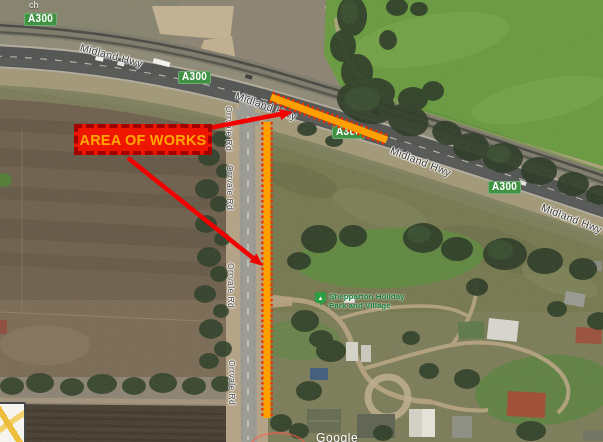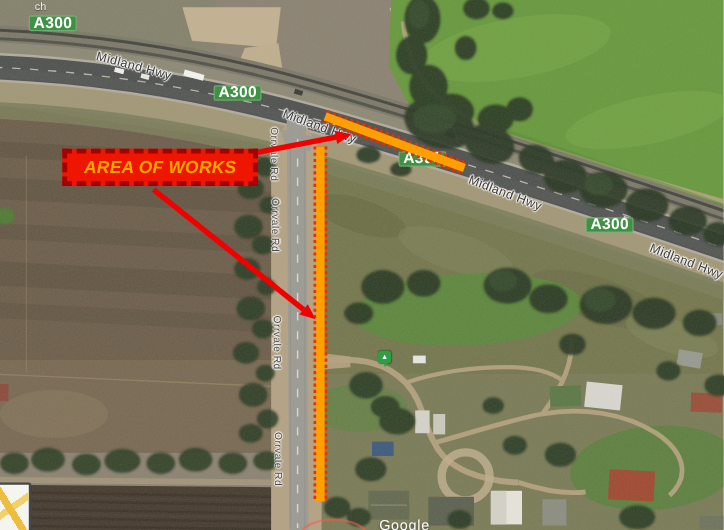"A300" .shield { font-size: 13px -> 10px }
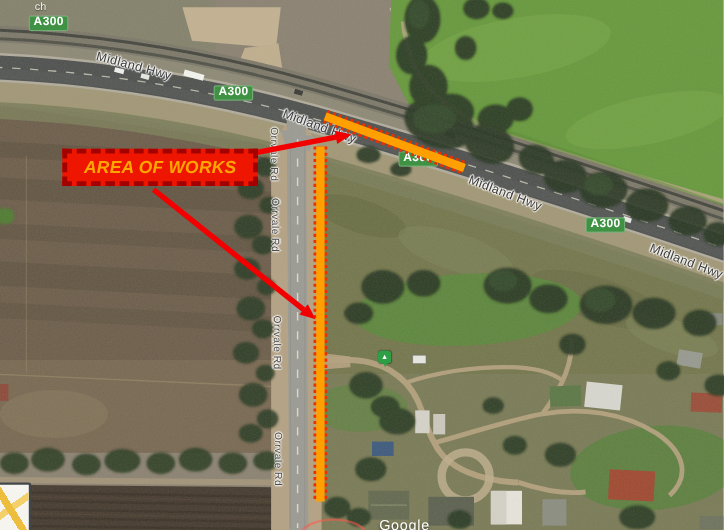"AREA OF WORKS" .callout { font-style: italic -> none; left: 52px -> 74px; width: 163px -> 138px }
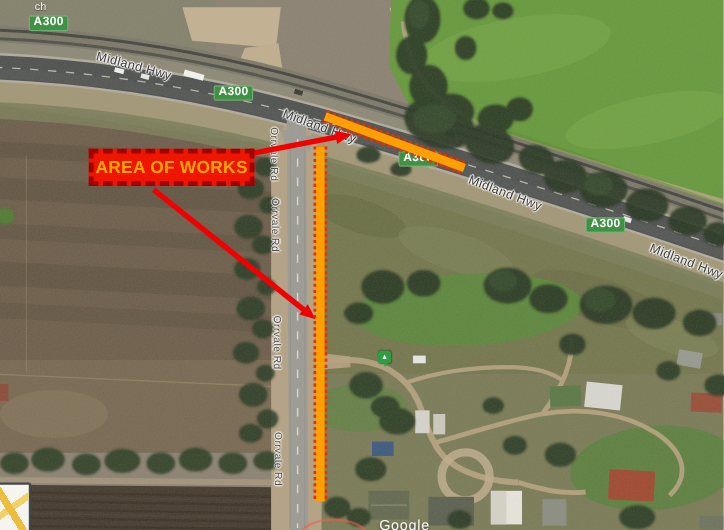"Shepparton Holiday" div.poi-text { html: none -> <div> <div>Shepparton Holiday</div> <div>Park and Village</div> </div> }
